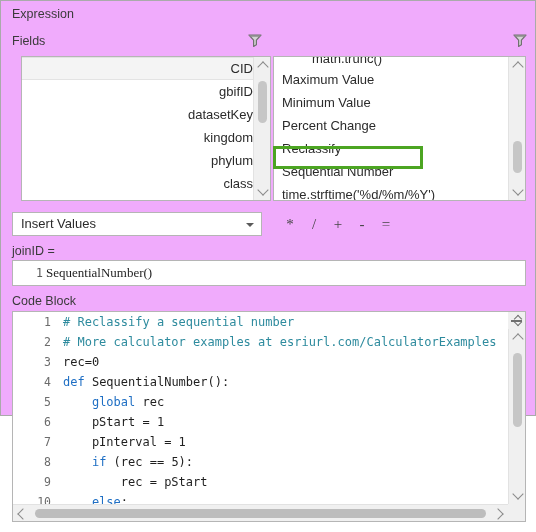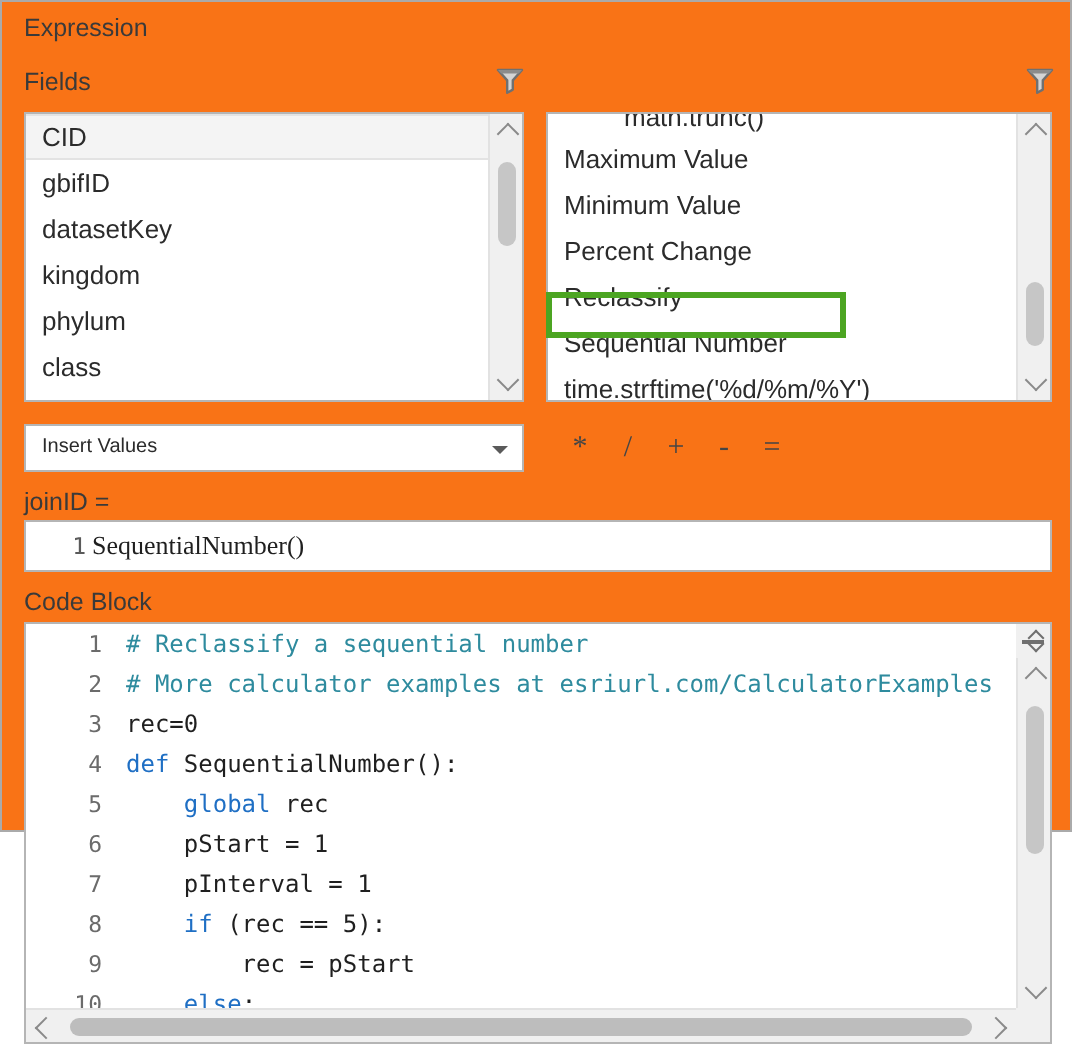"Expression" #dialog { background: #f97316 -> #f0abfc }
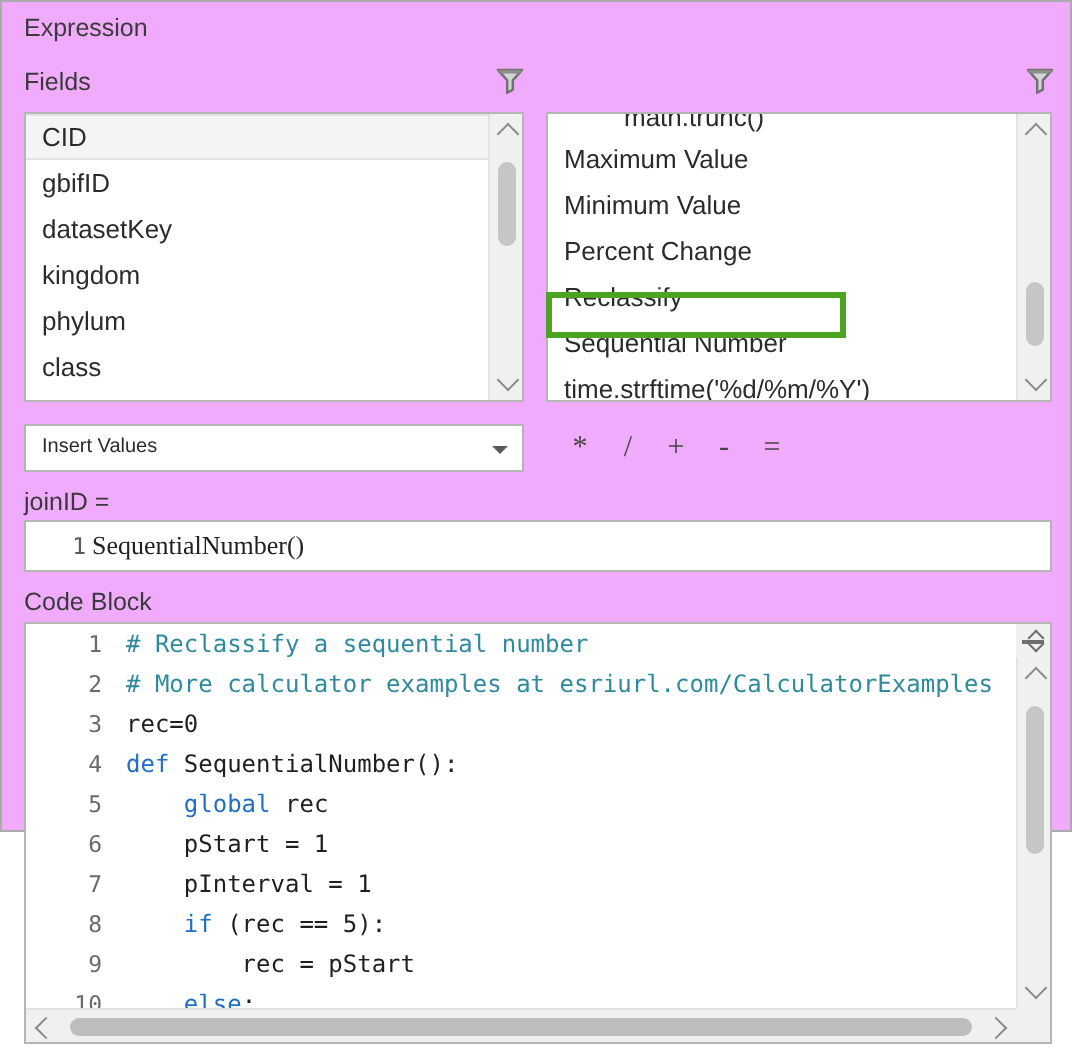"CID" #fields-list { left: 11px -> 20px; text-align: none -> right }
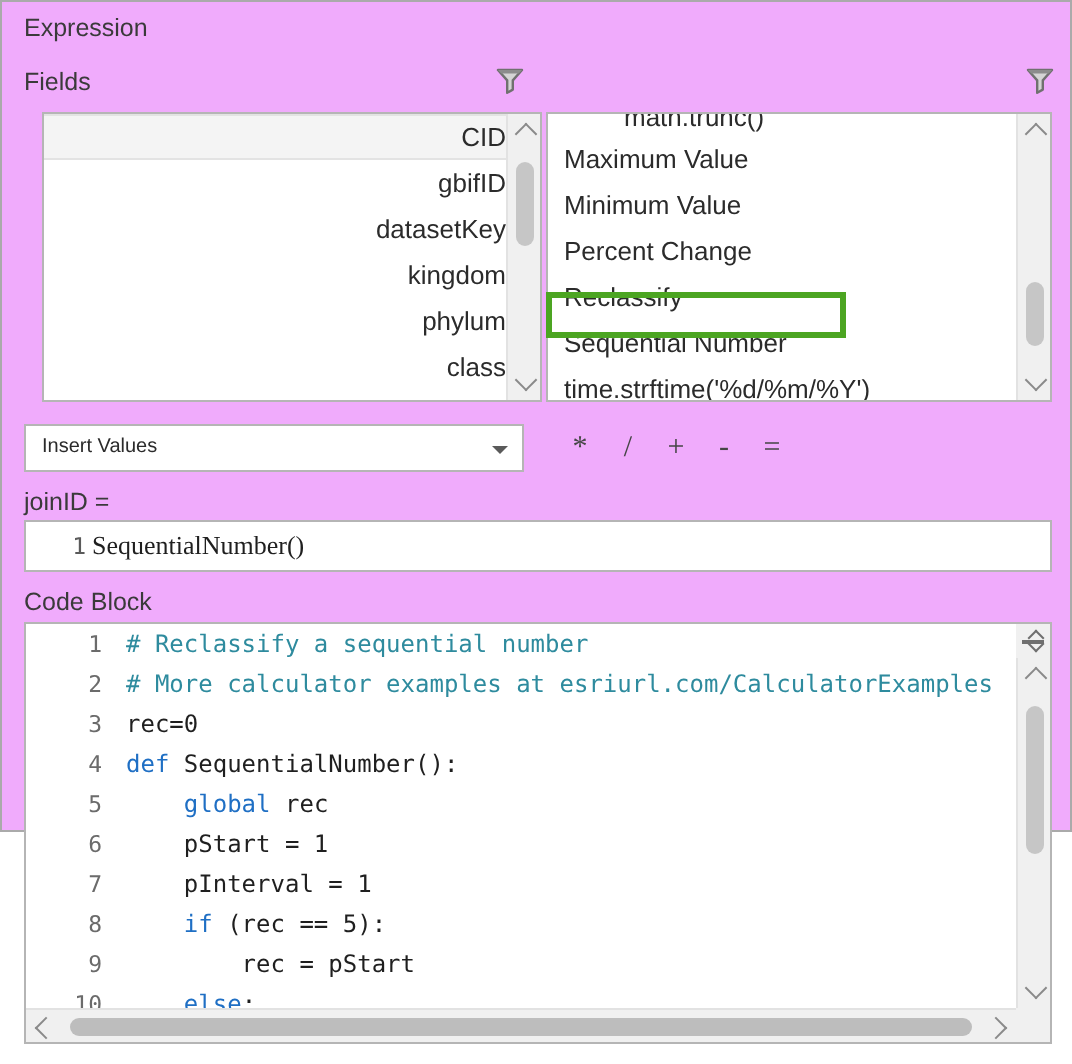"Insert Values" #insert-values-text { font-size: 10px -> 13px }
